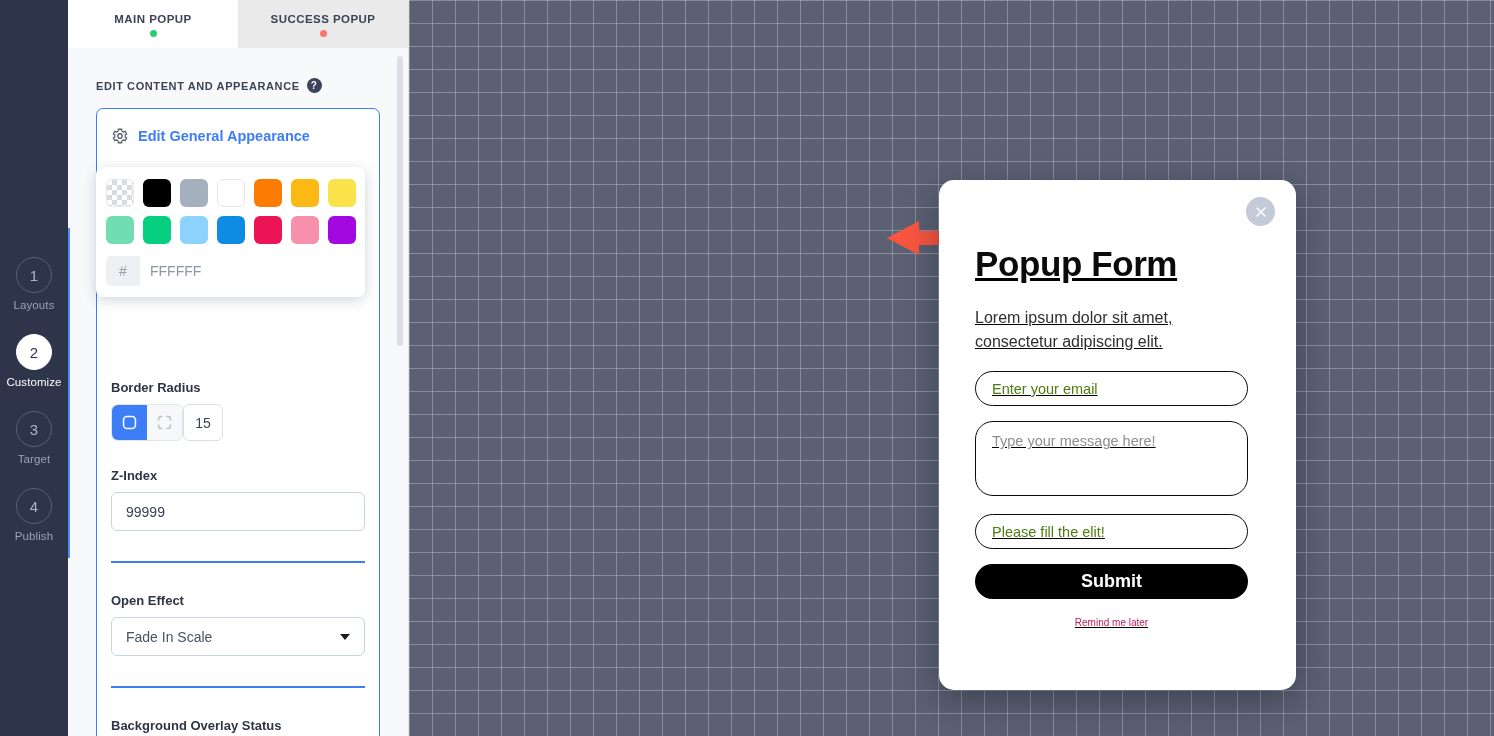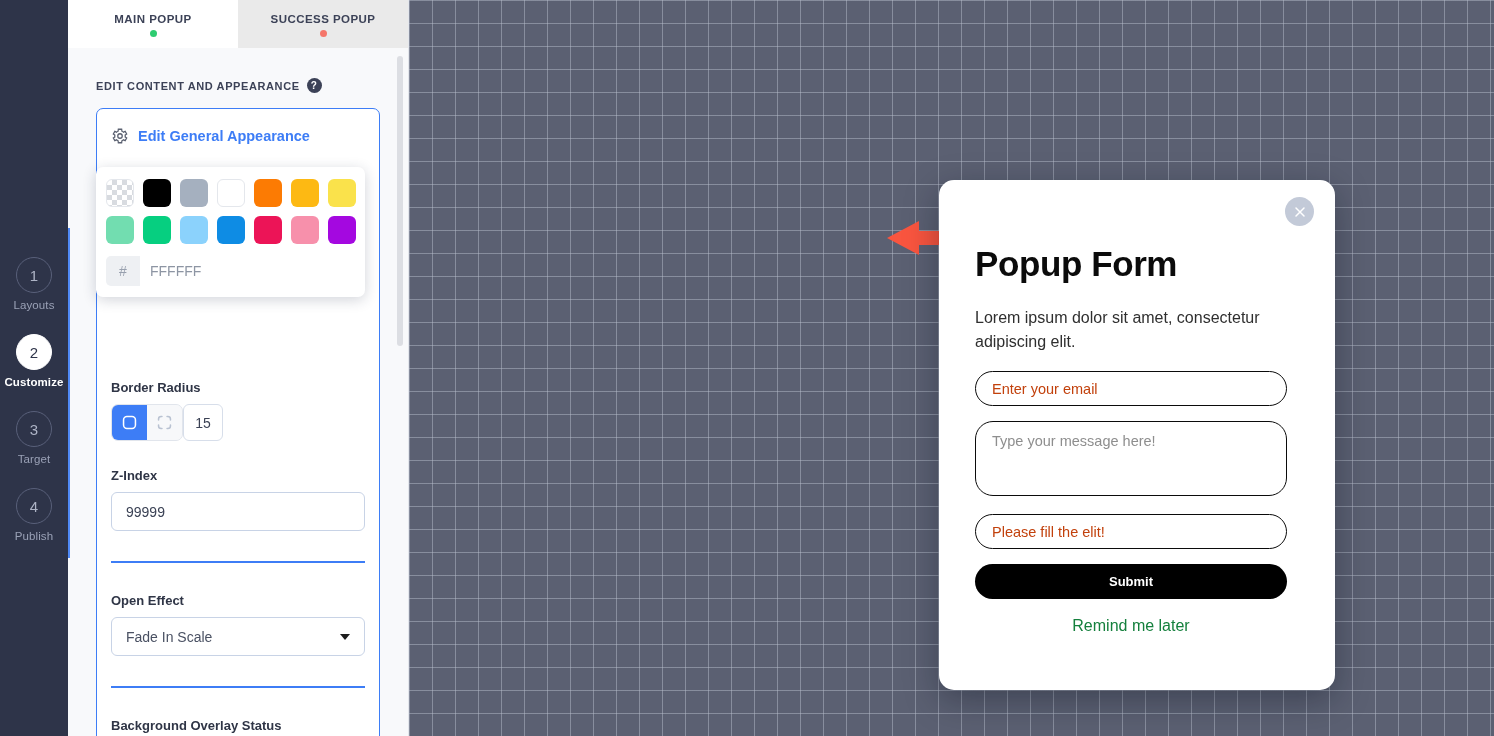"Popup Form" .popup { text-decoration: none -> underline; width: 396px -> 357px }
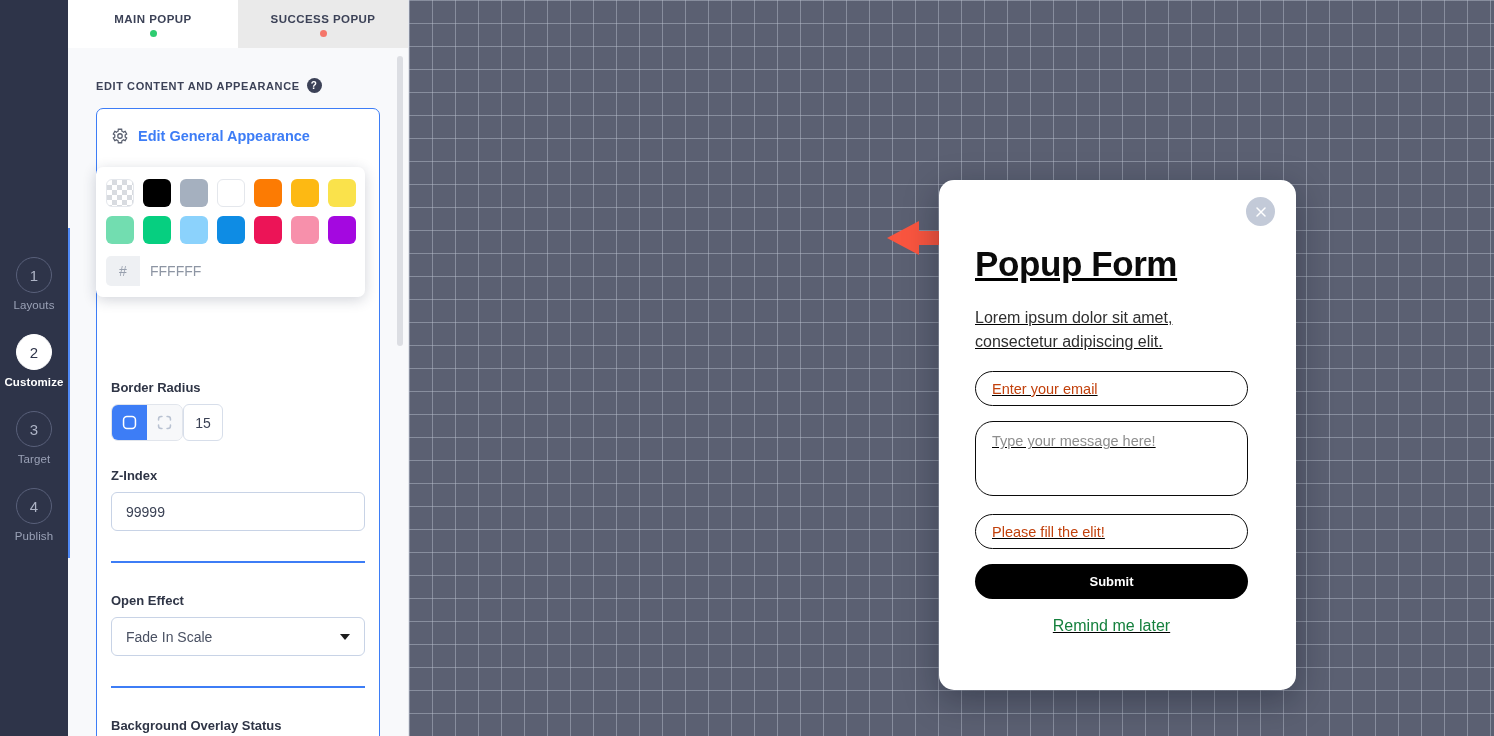"Customize" .step.active .step-label { font-weight: bold -> normal }
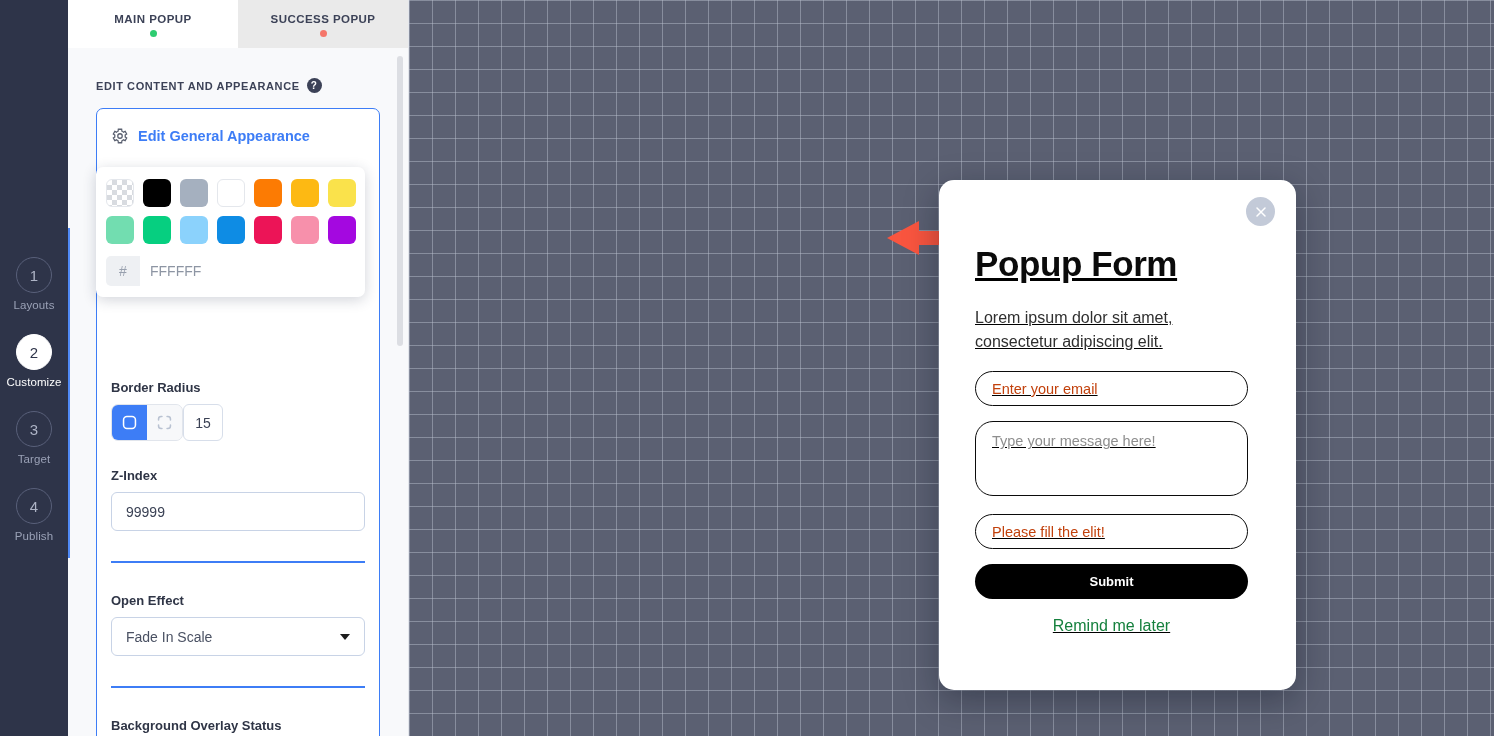"Enter your email" .pf-input { color: #c2410c -> #4d7c0f }
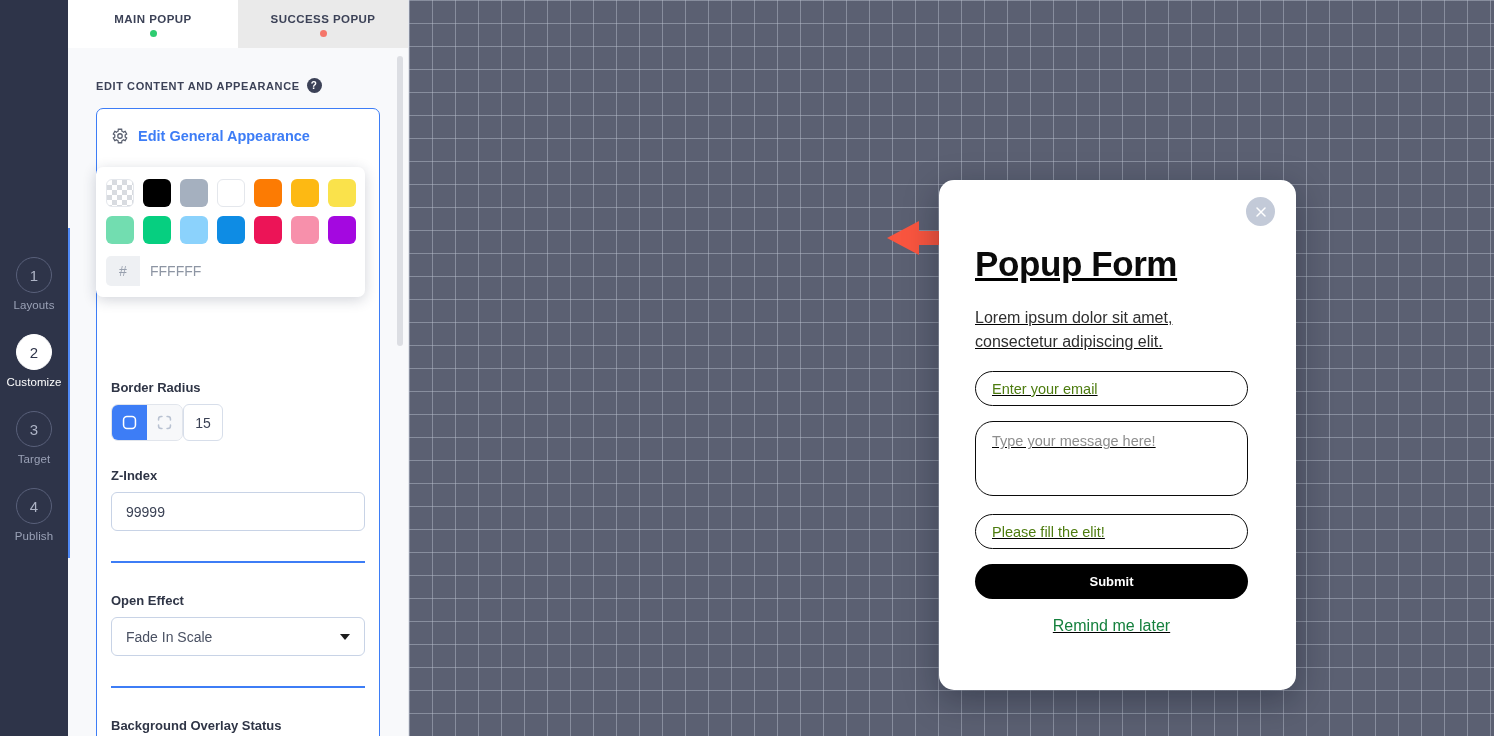"Submit" .pf-submit { font-size: 13px -> 18px }
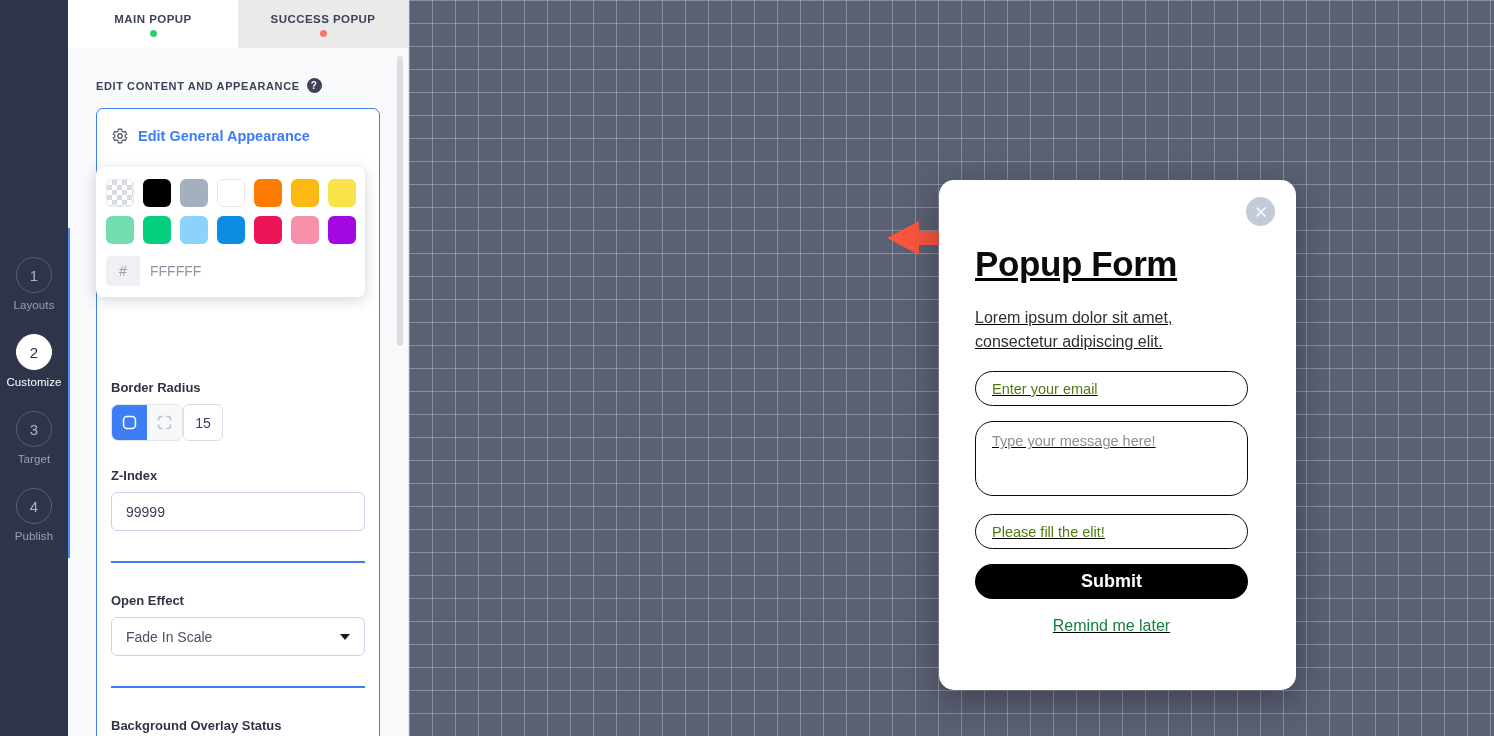"Remind me later" .pf-remind { color: #15803d -> #be185d; font-size: 16px -> 10px }
